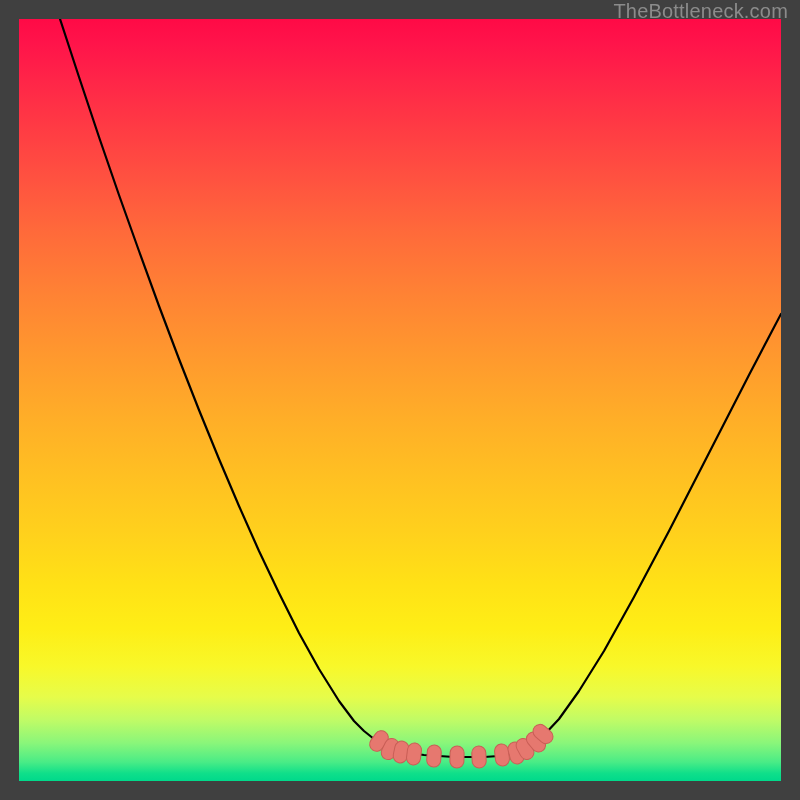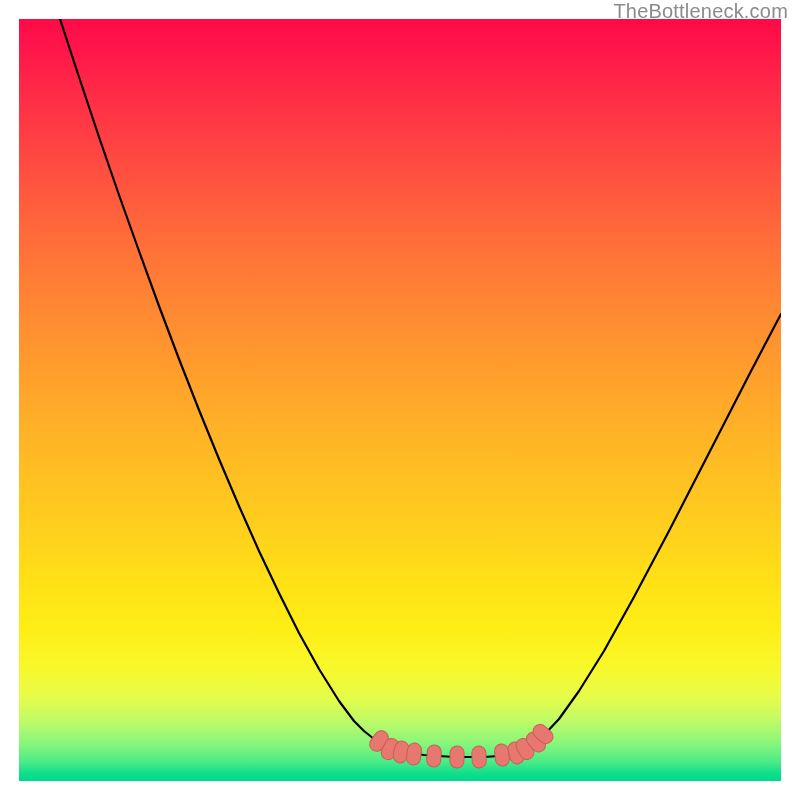"TheBottleneck.com" .frame { background: #ffffff -> #404040 }
